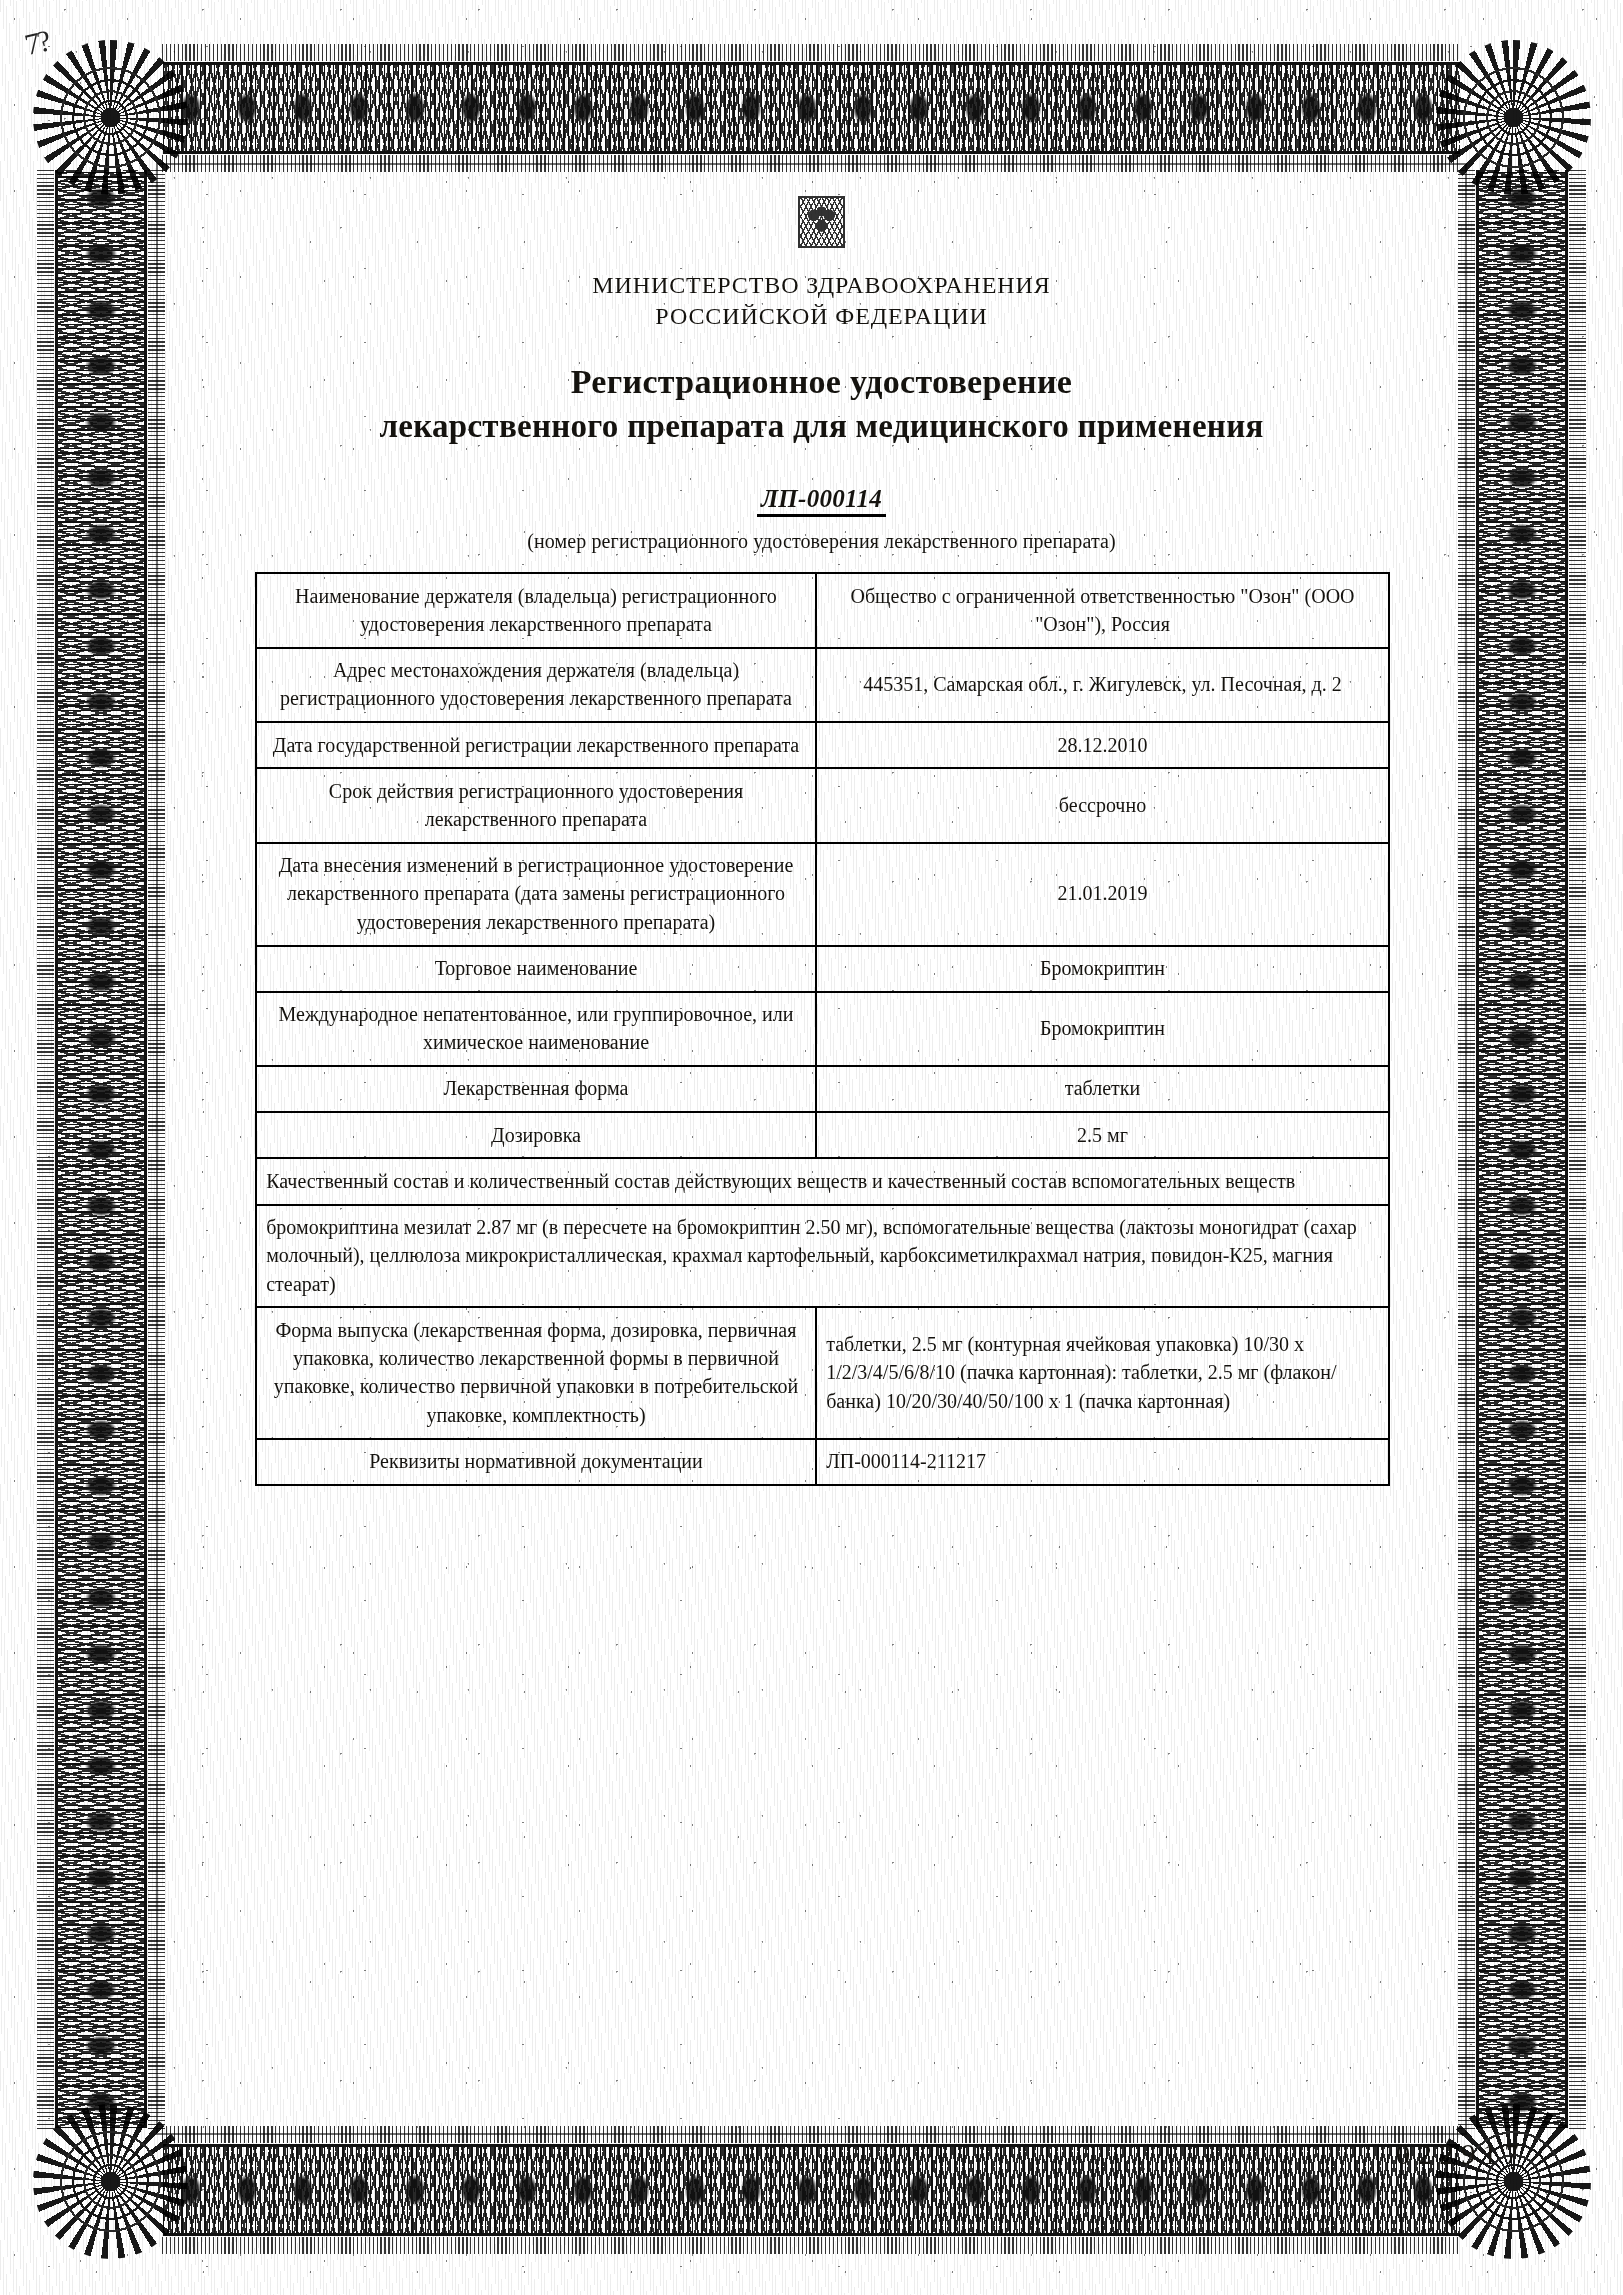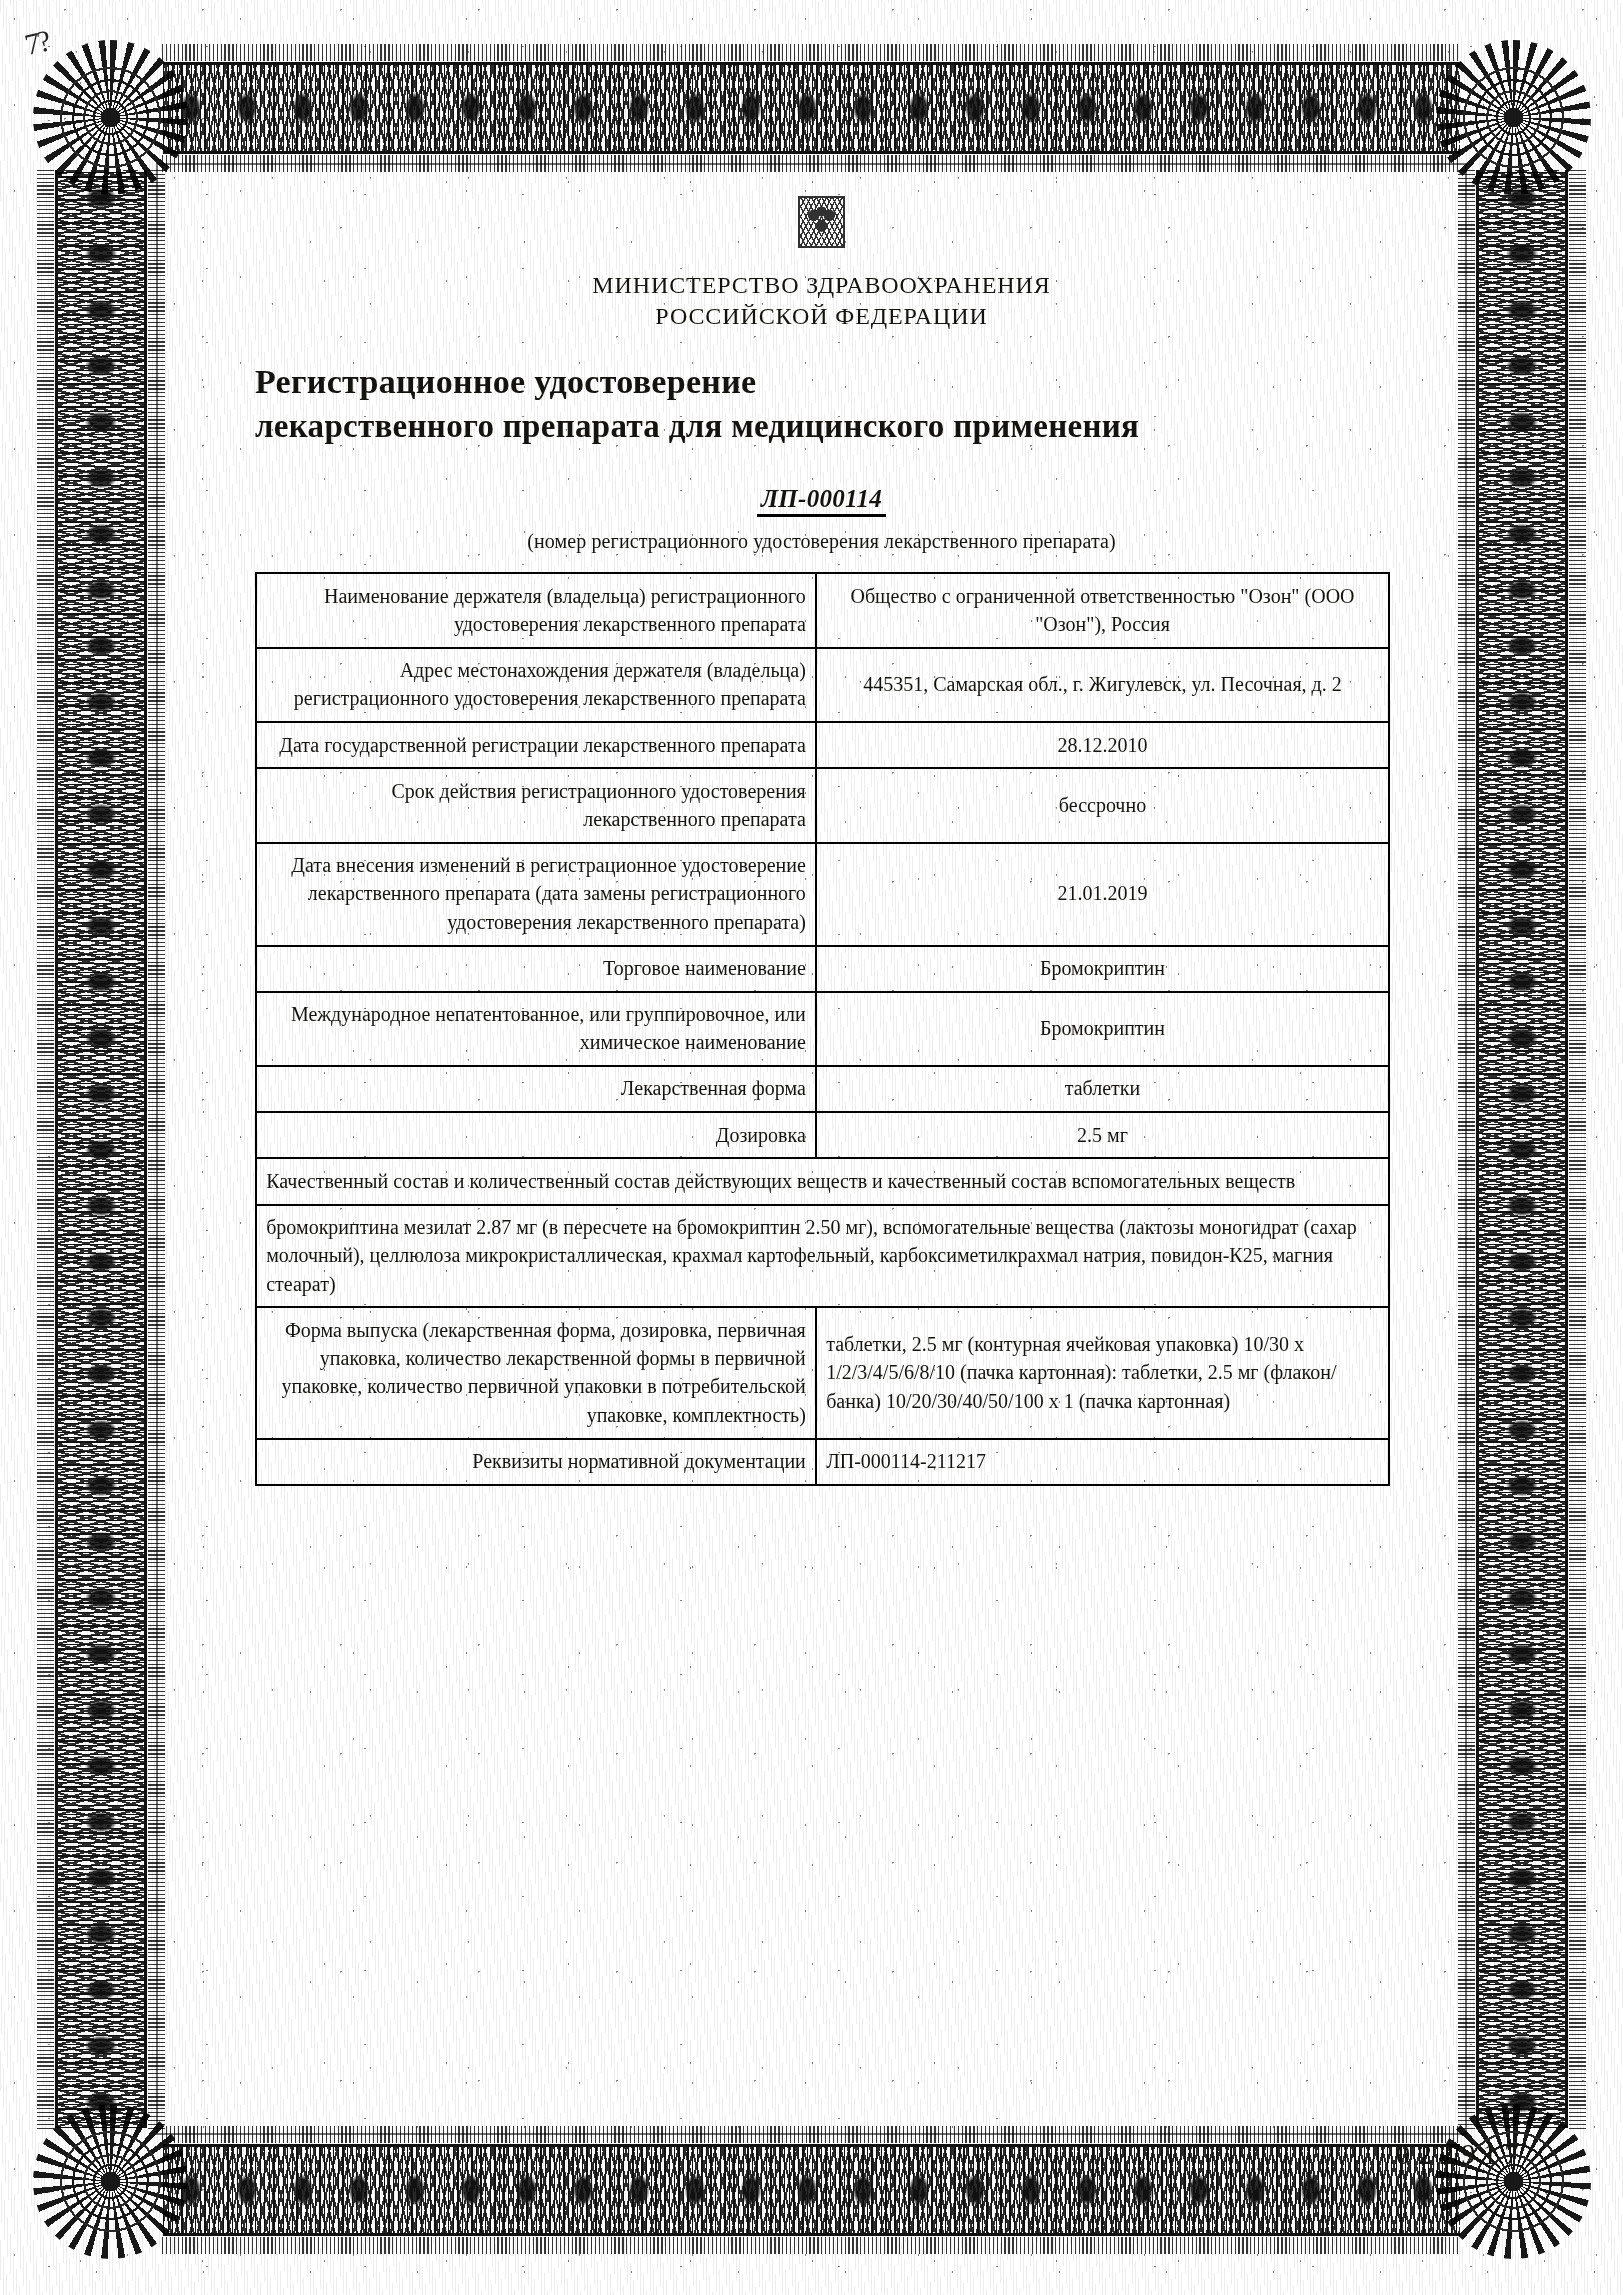"Регистрационное удостоверение" .doc-title { text-align: left -> center }
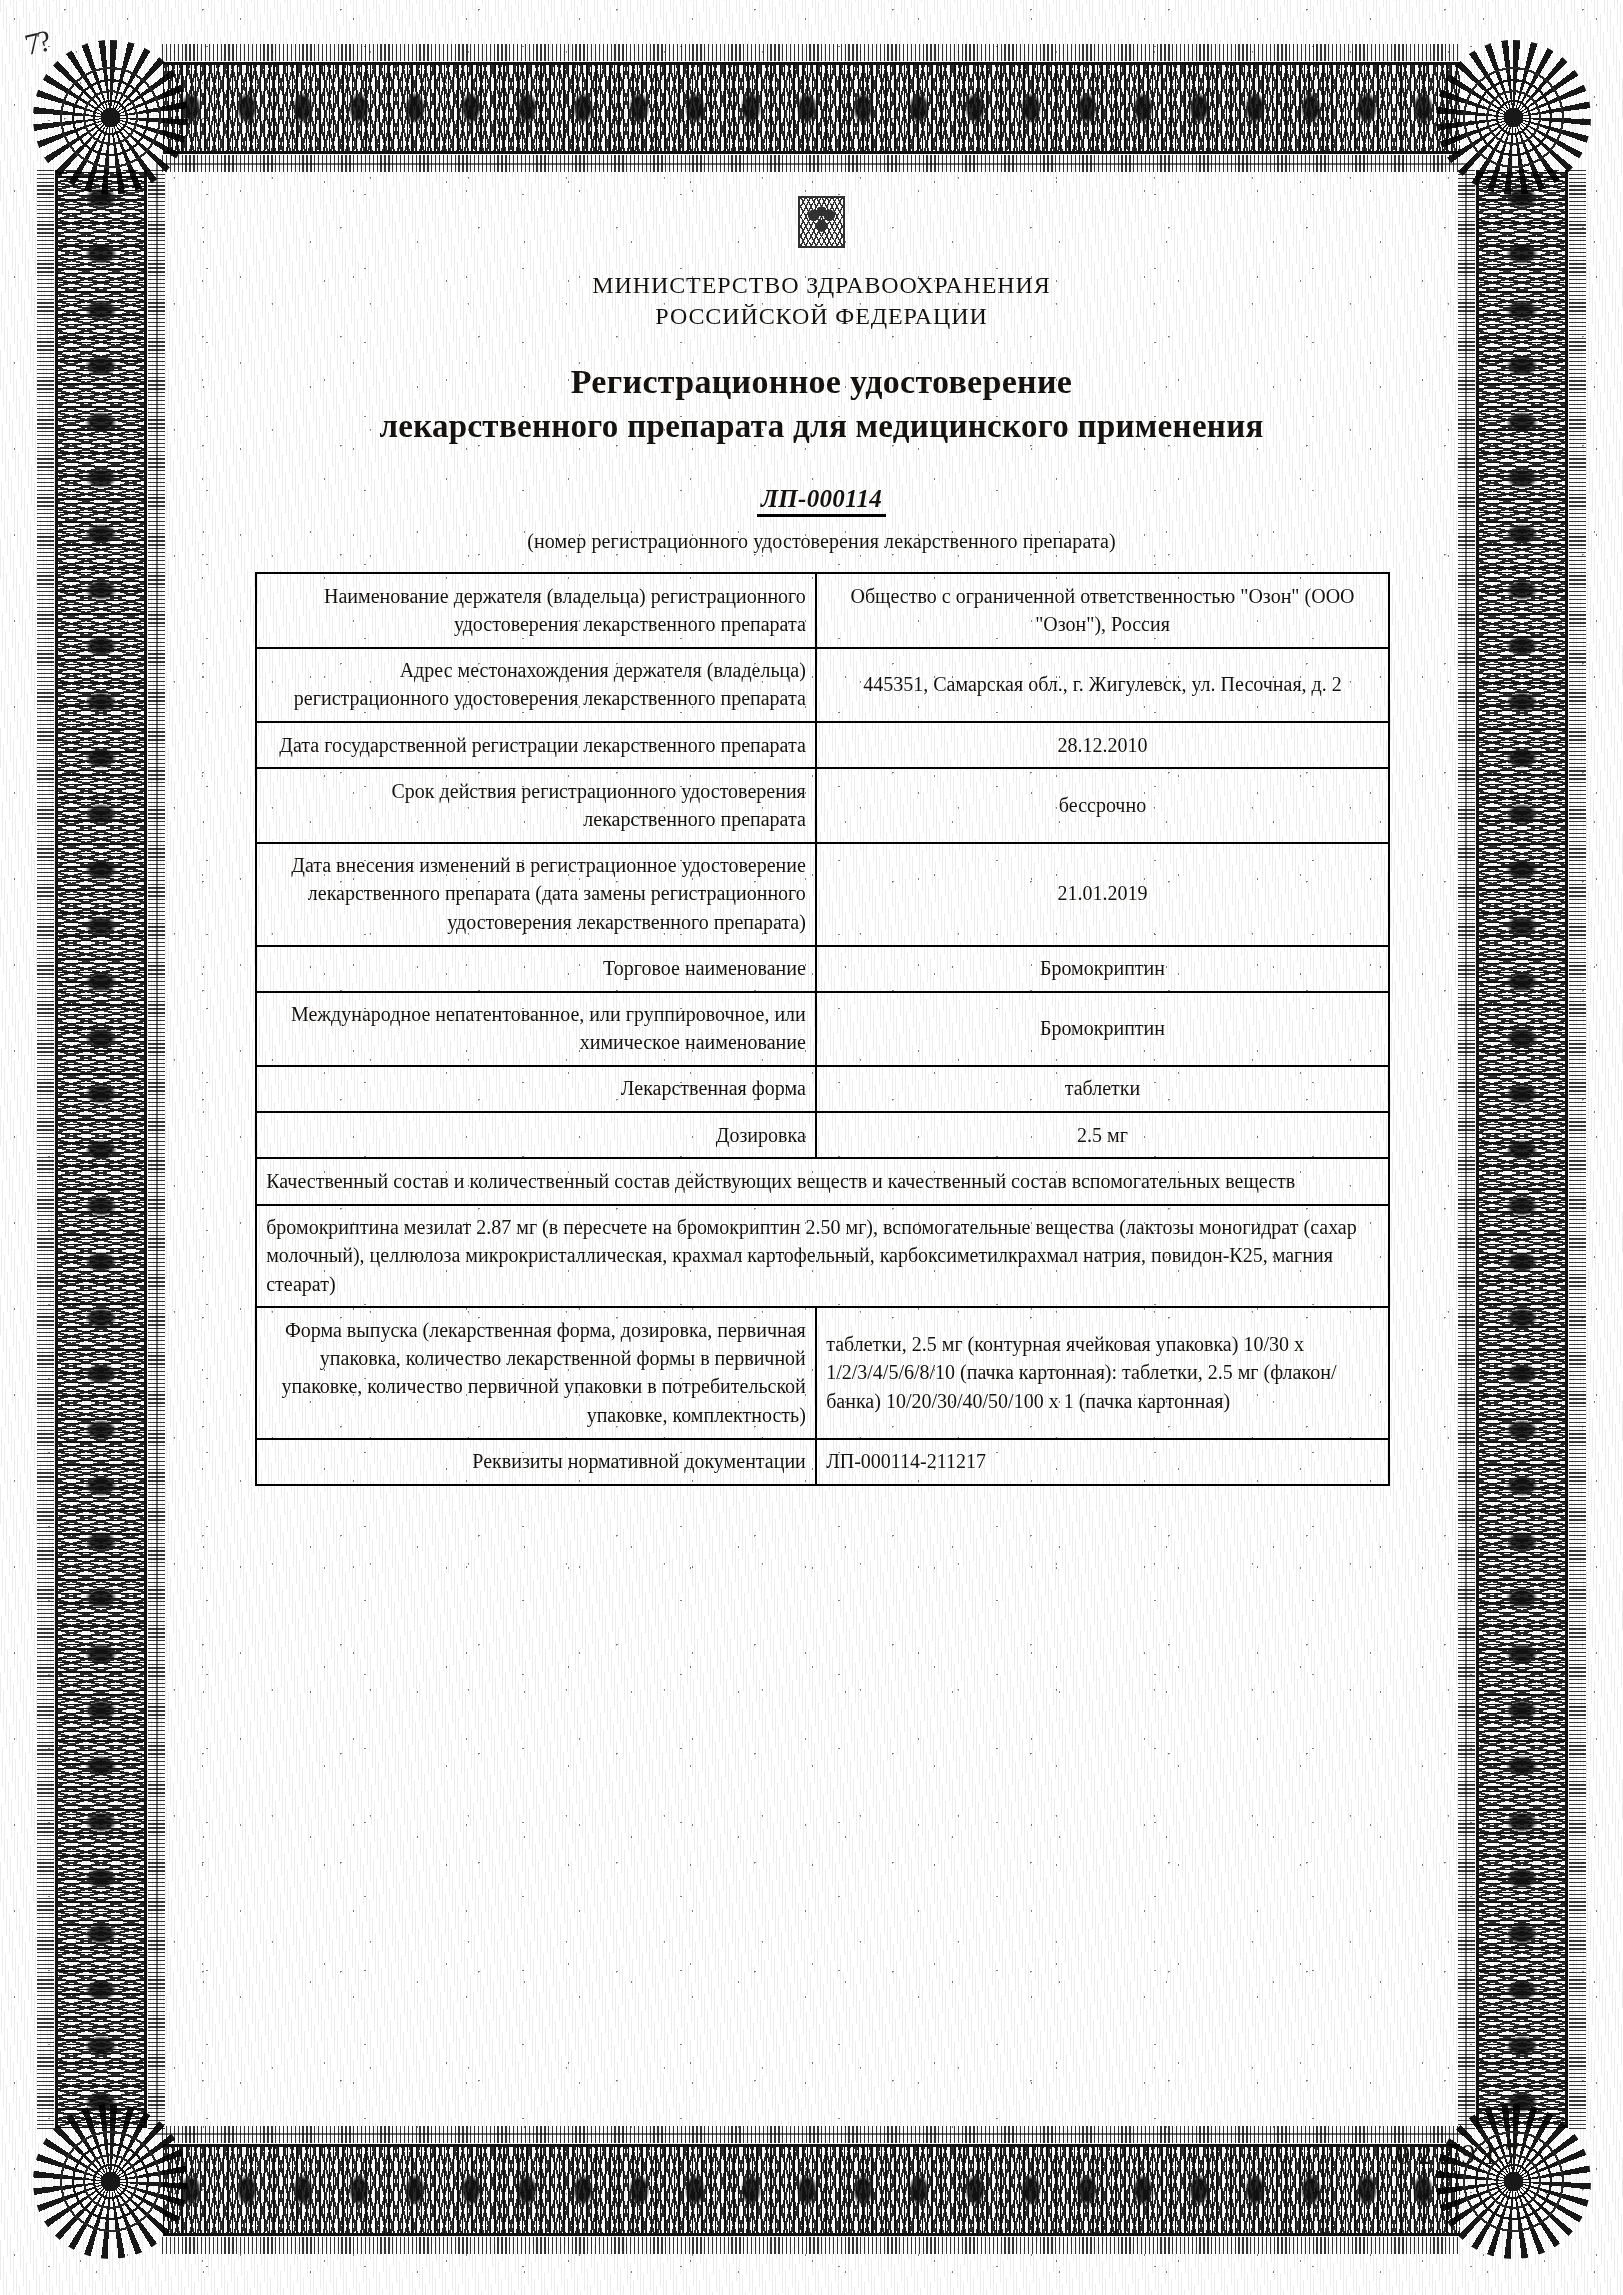"Наименование держателя (владельца)" td.label { text-align: right -> center }
